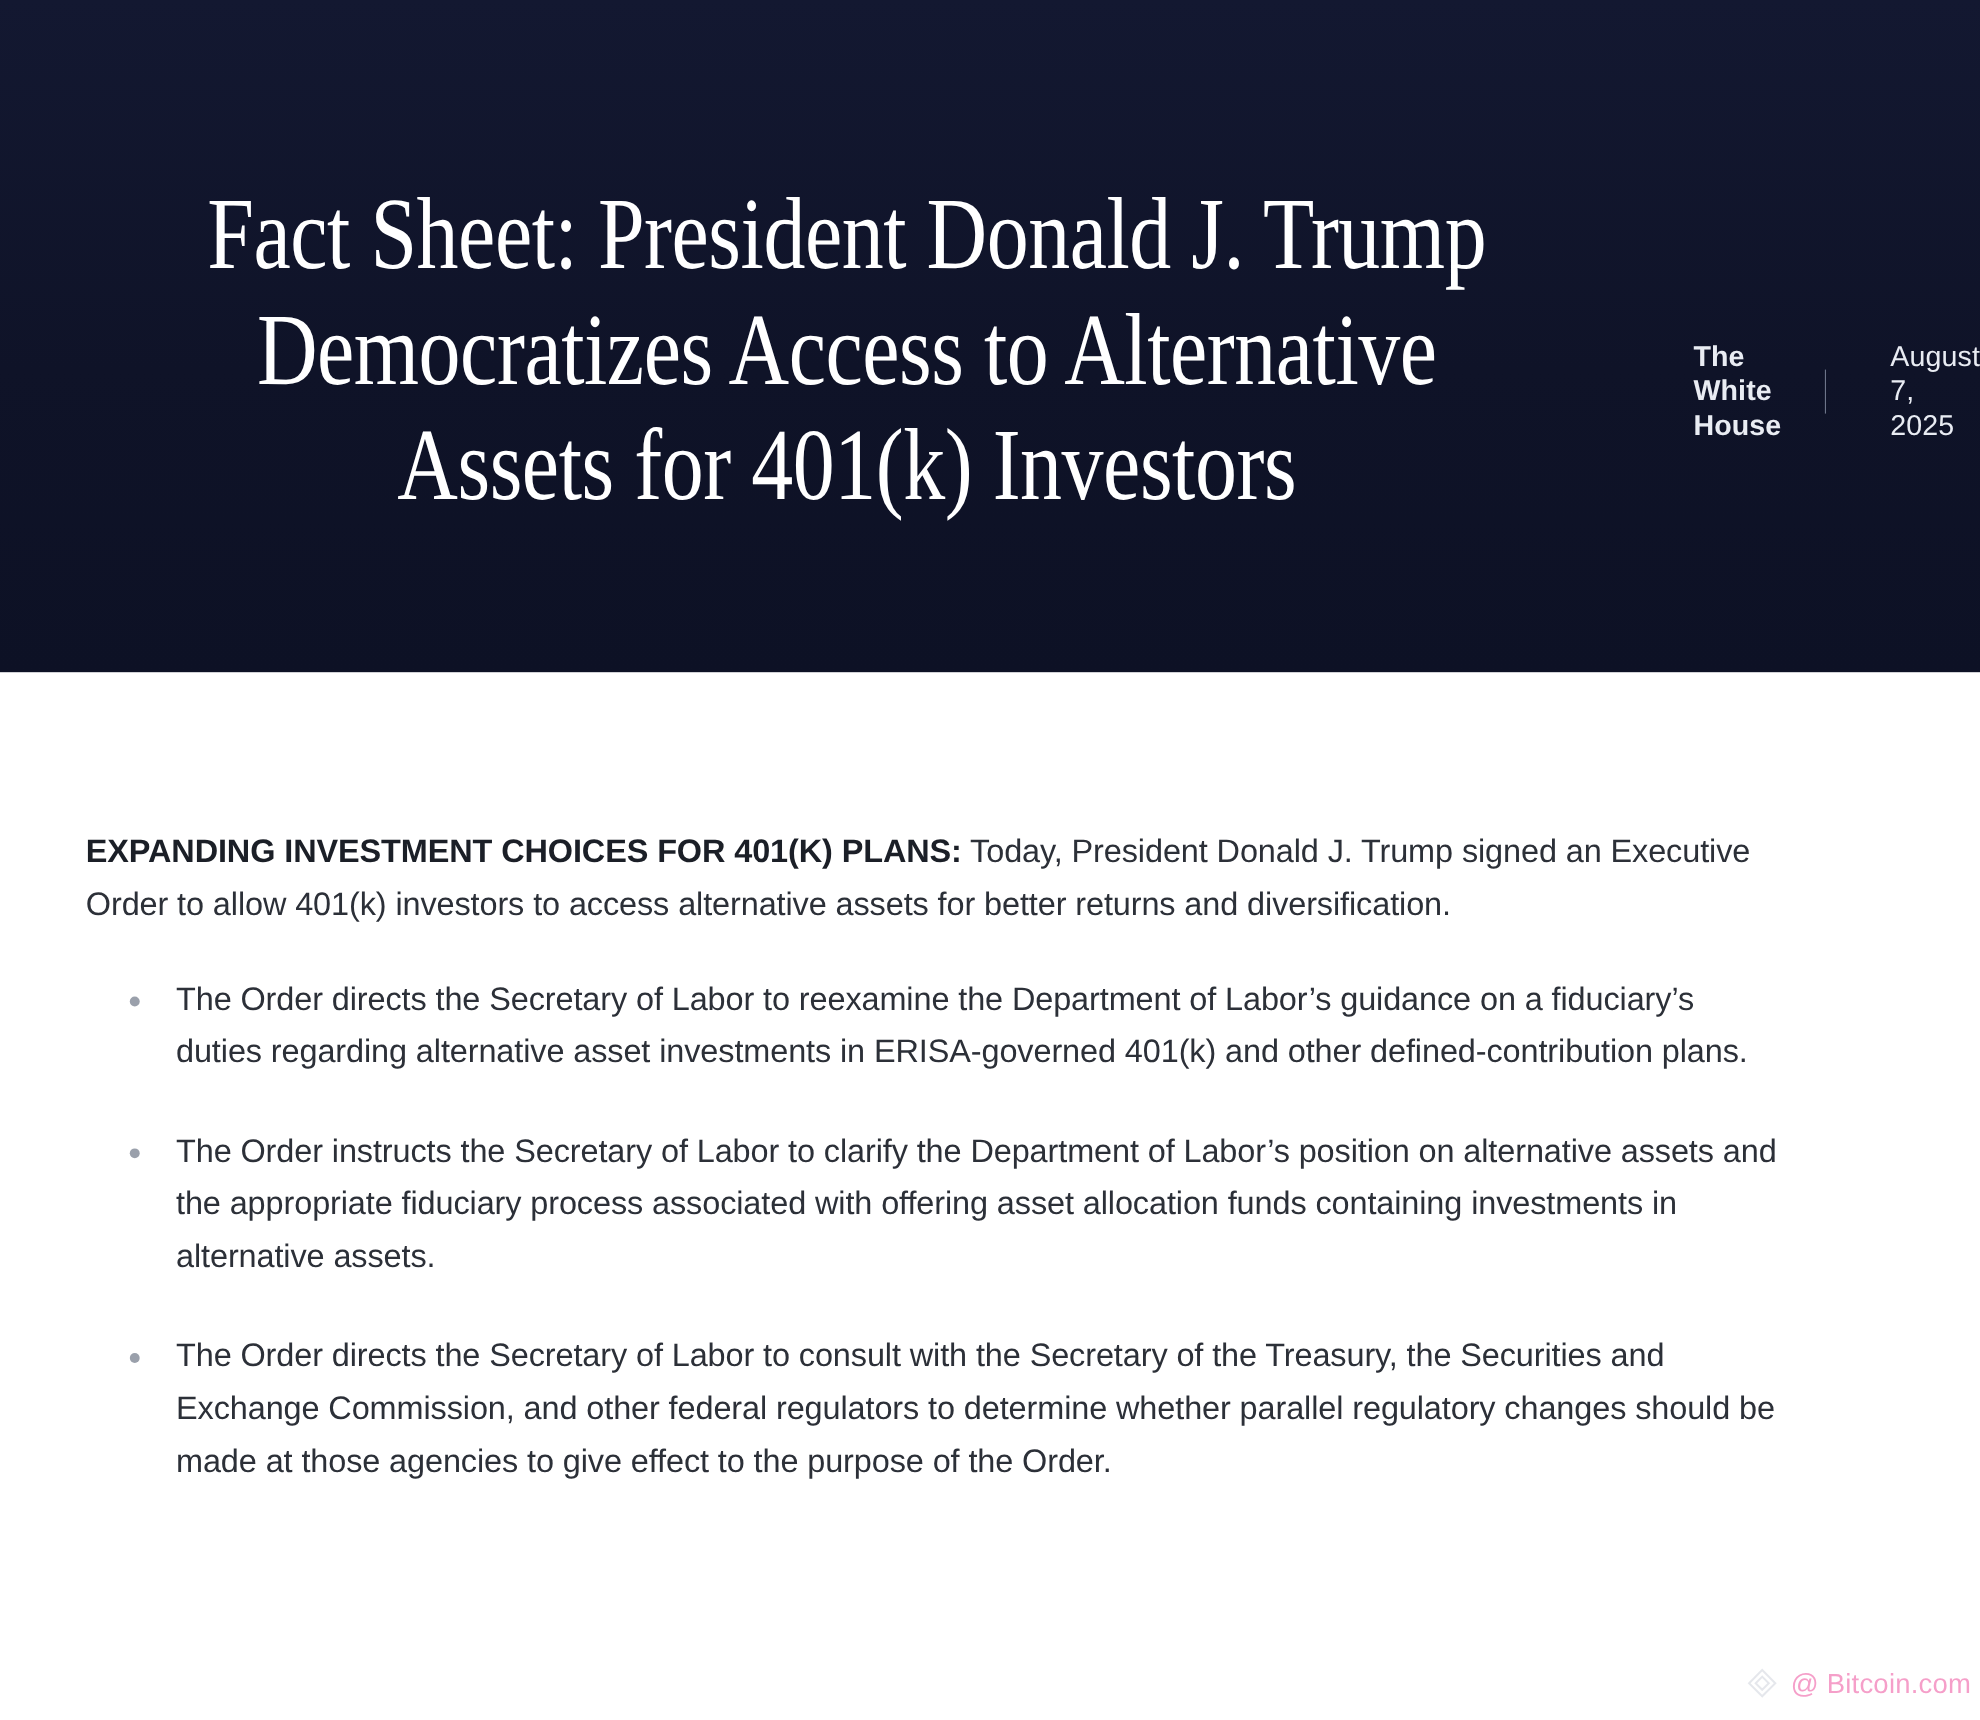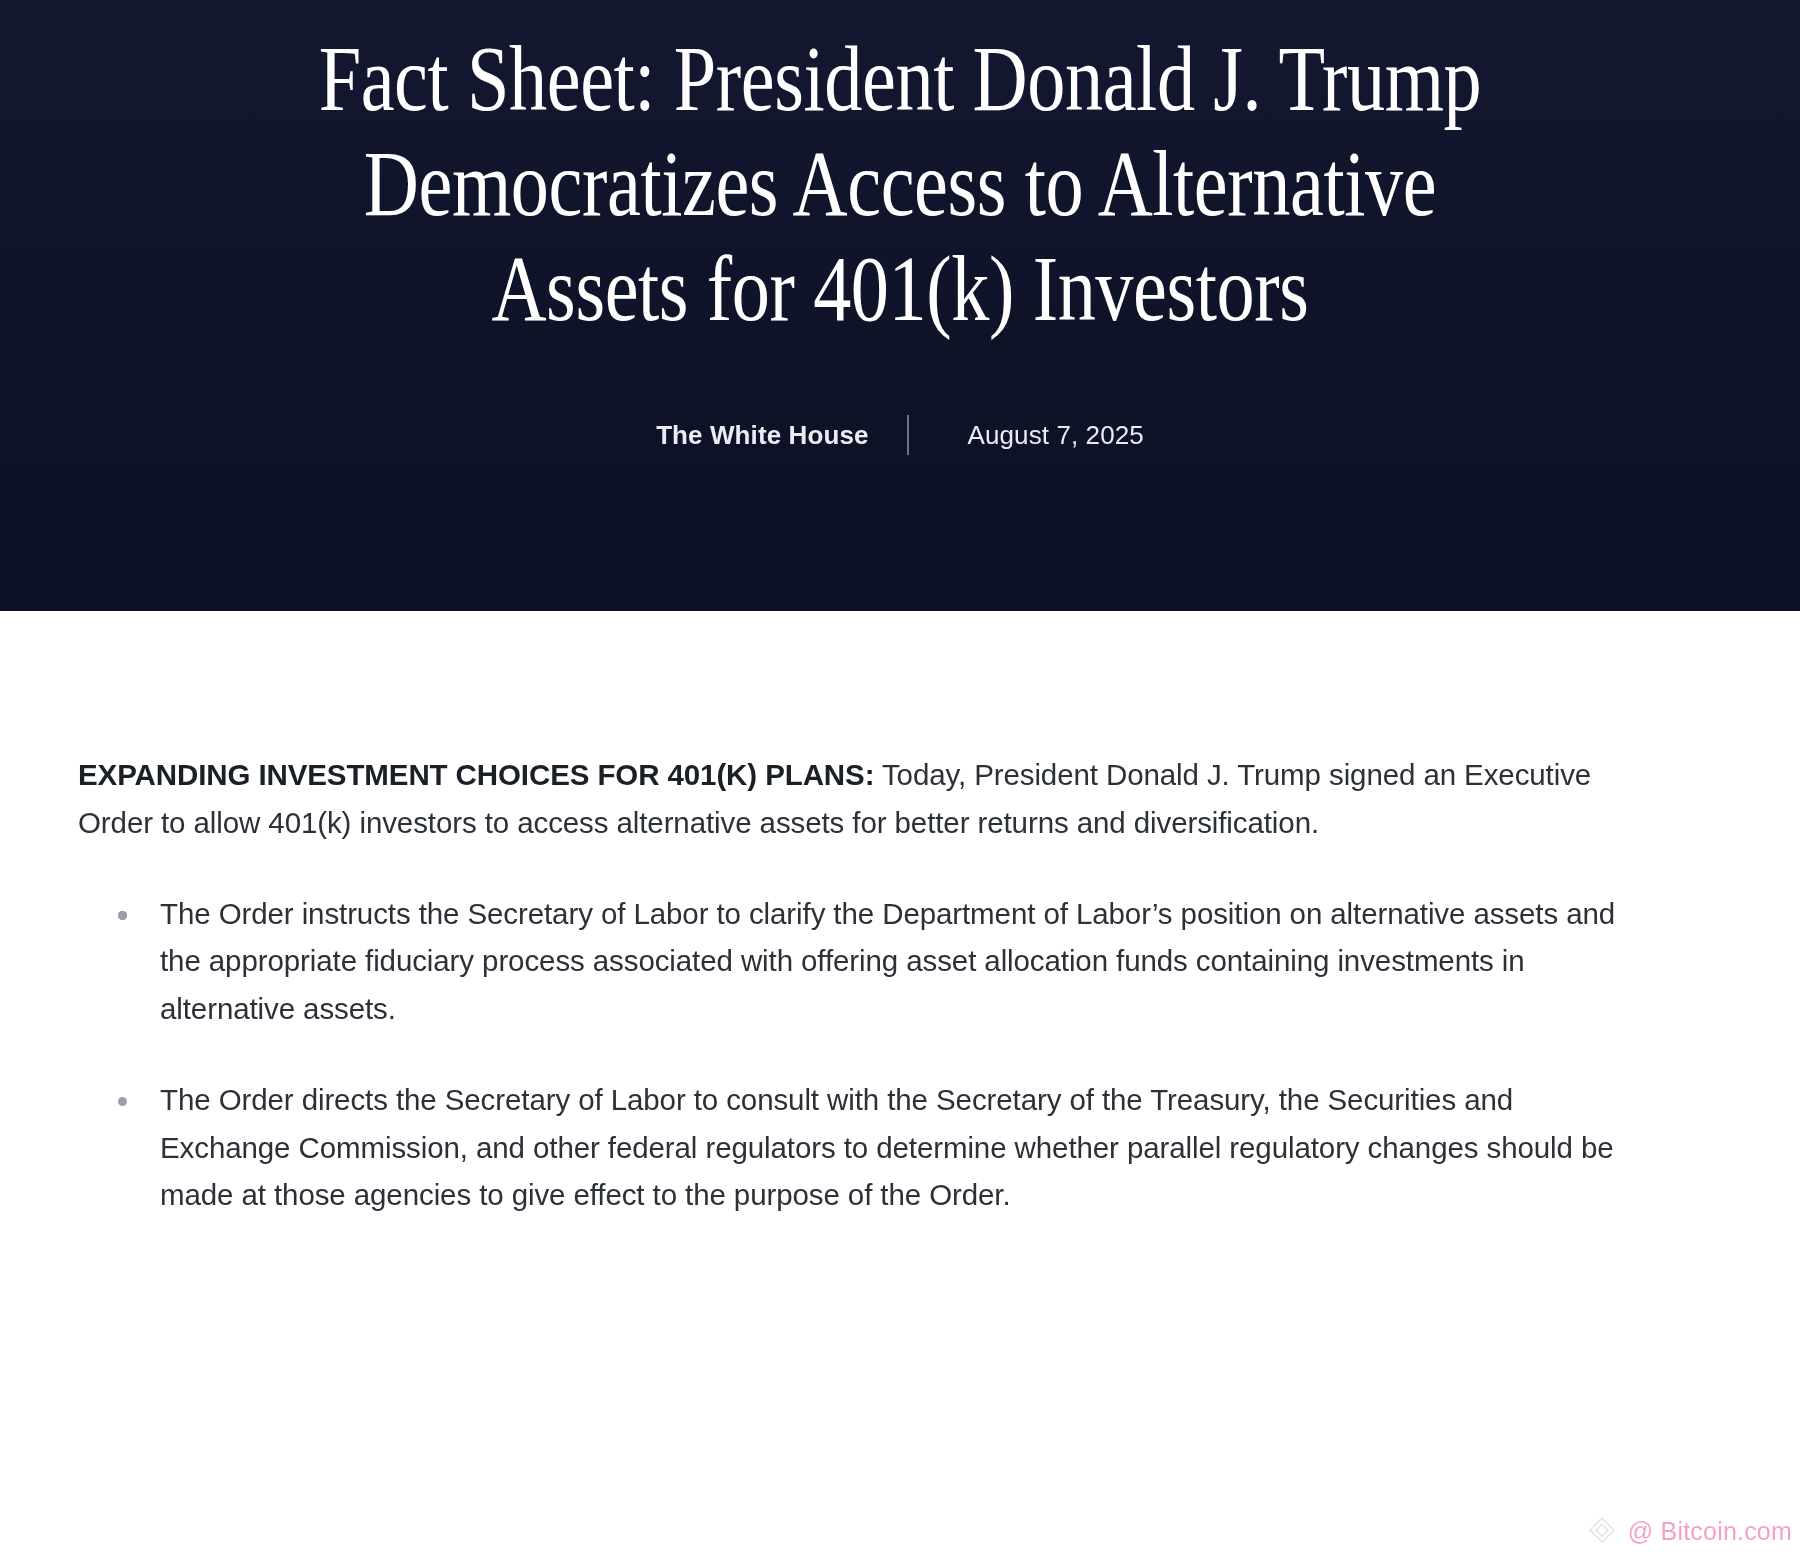"Fact Sheet: President Donald J." .hero { flex-direction: column -> none }
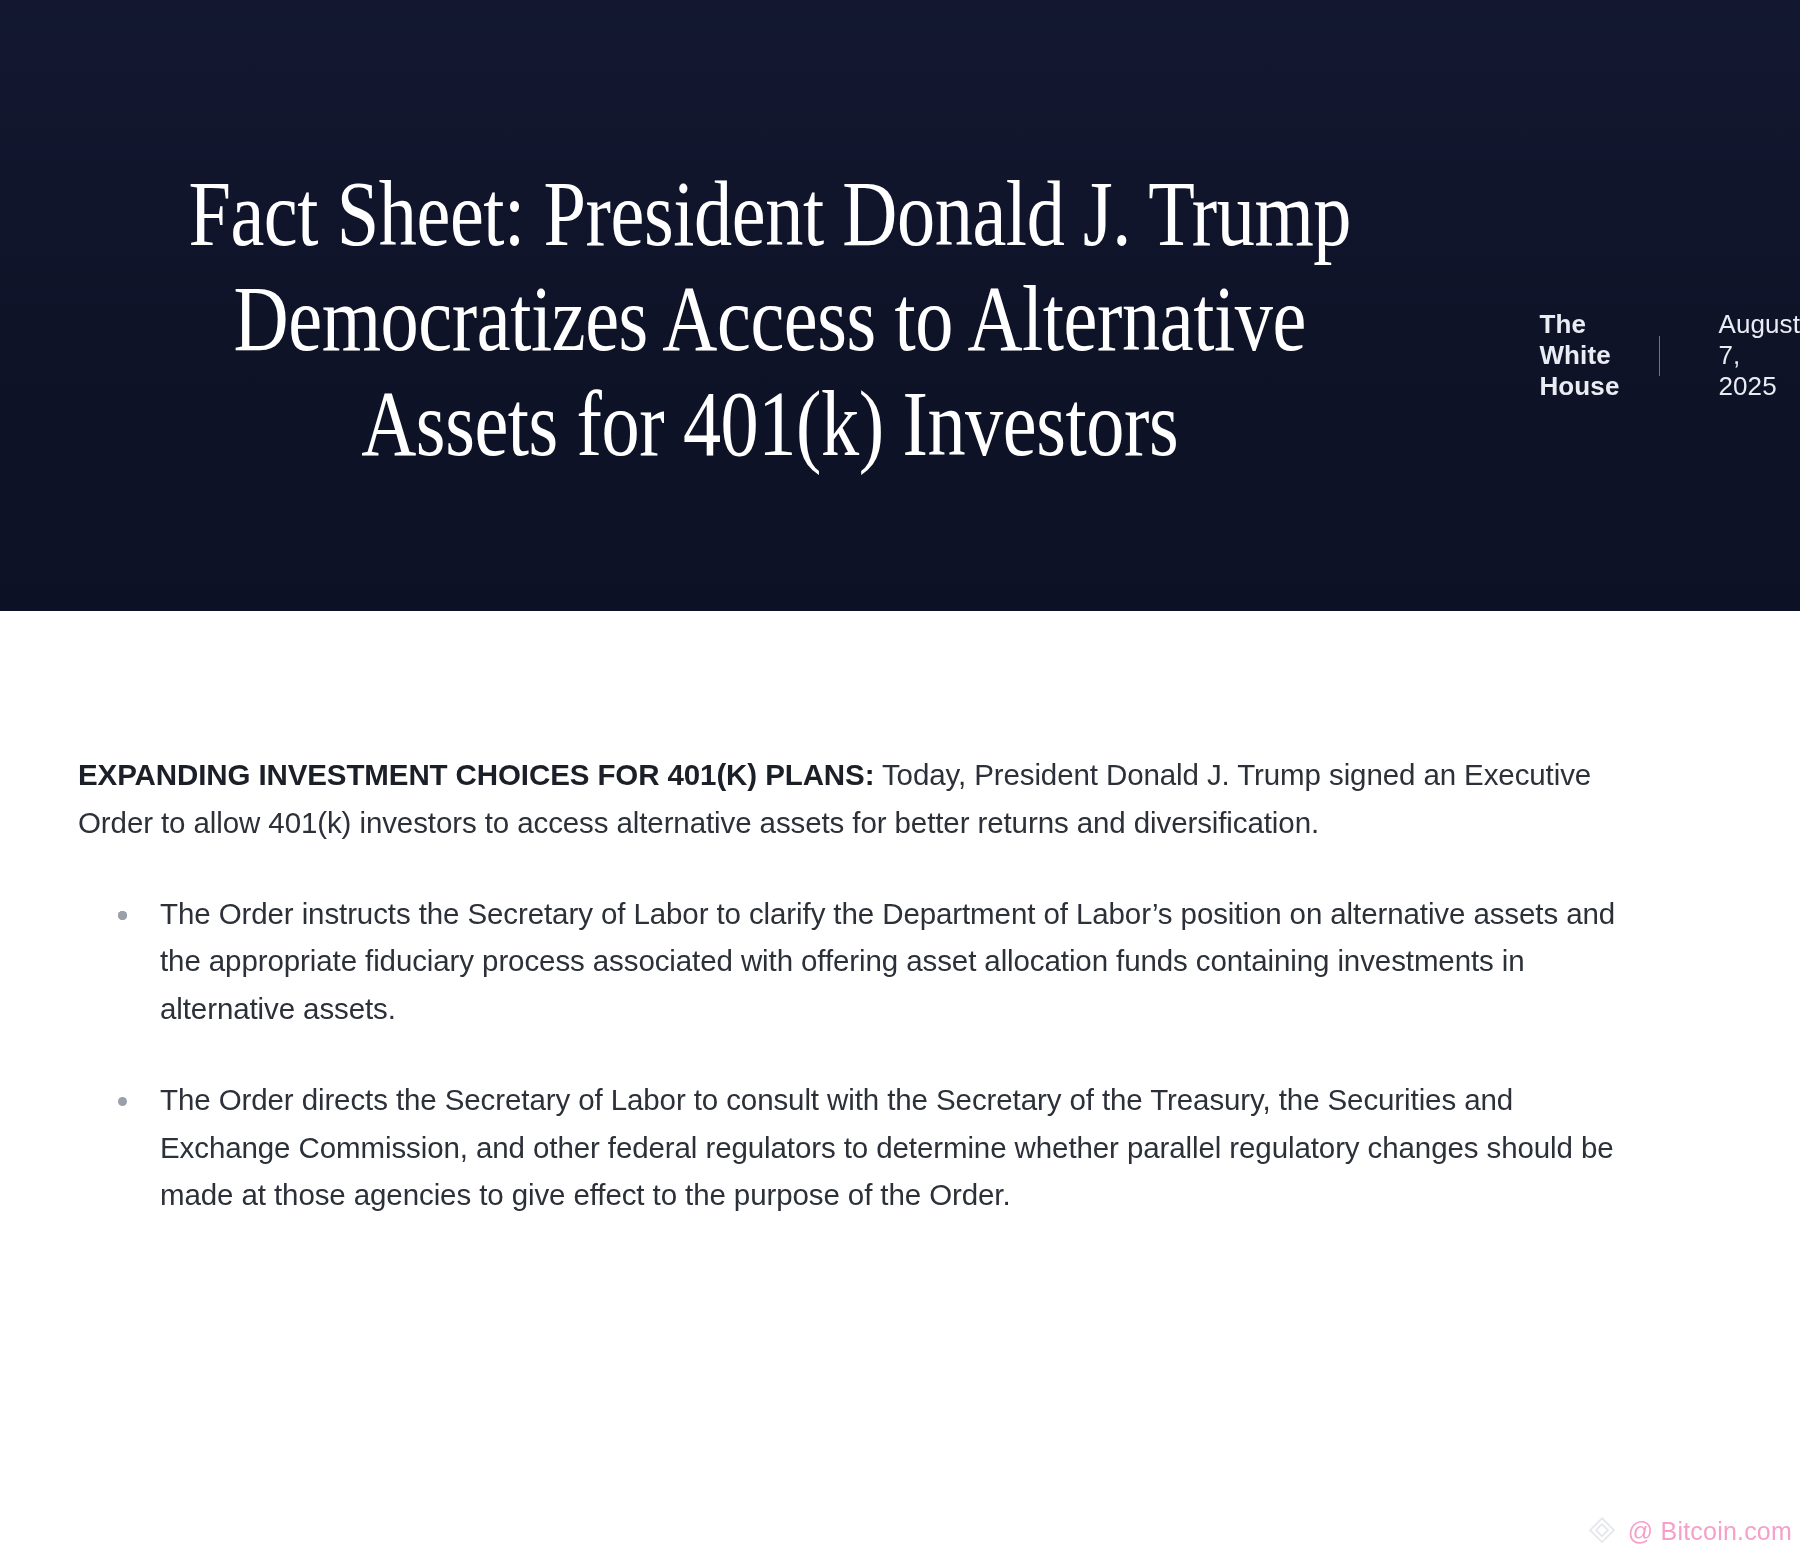"The Order directs the Secretary of Labor to reexamine" span { html: none -> <span>The Order directs the Secretary of Labor to reexamine the Department of Labor’s guidance on a fiduciary’s duties regarding alternative asset investments in ERISA-governed 401(k) and other defined-contribution plans.</span> }
